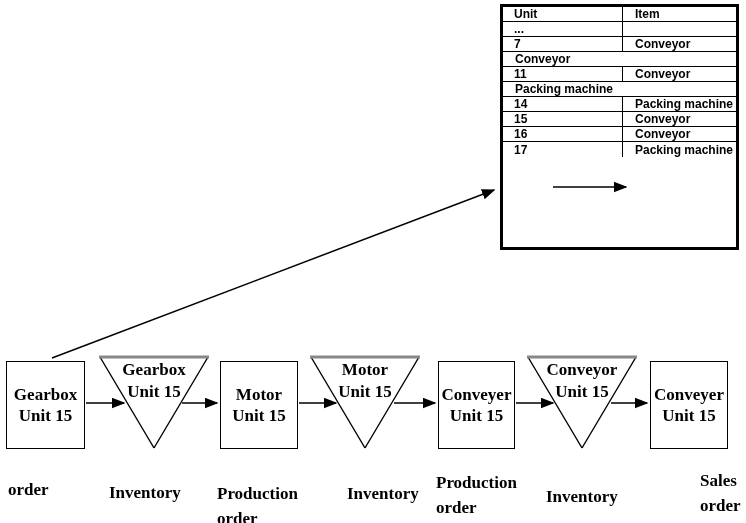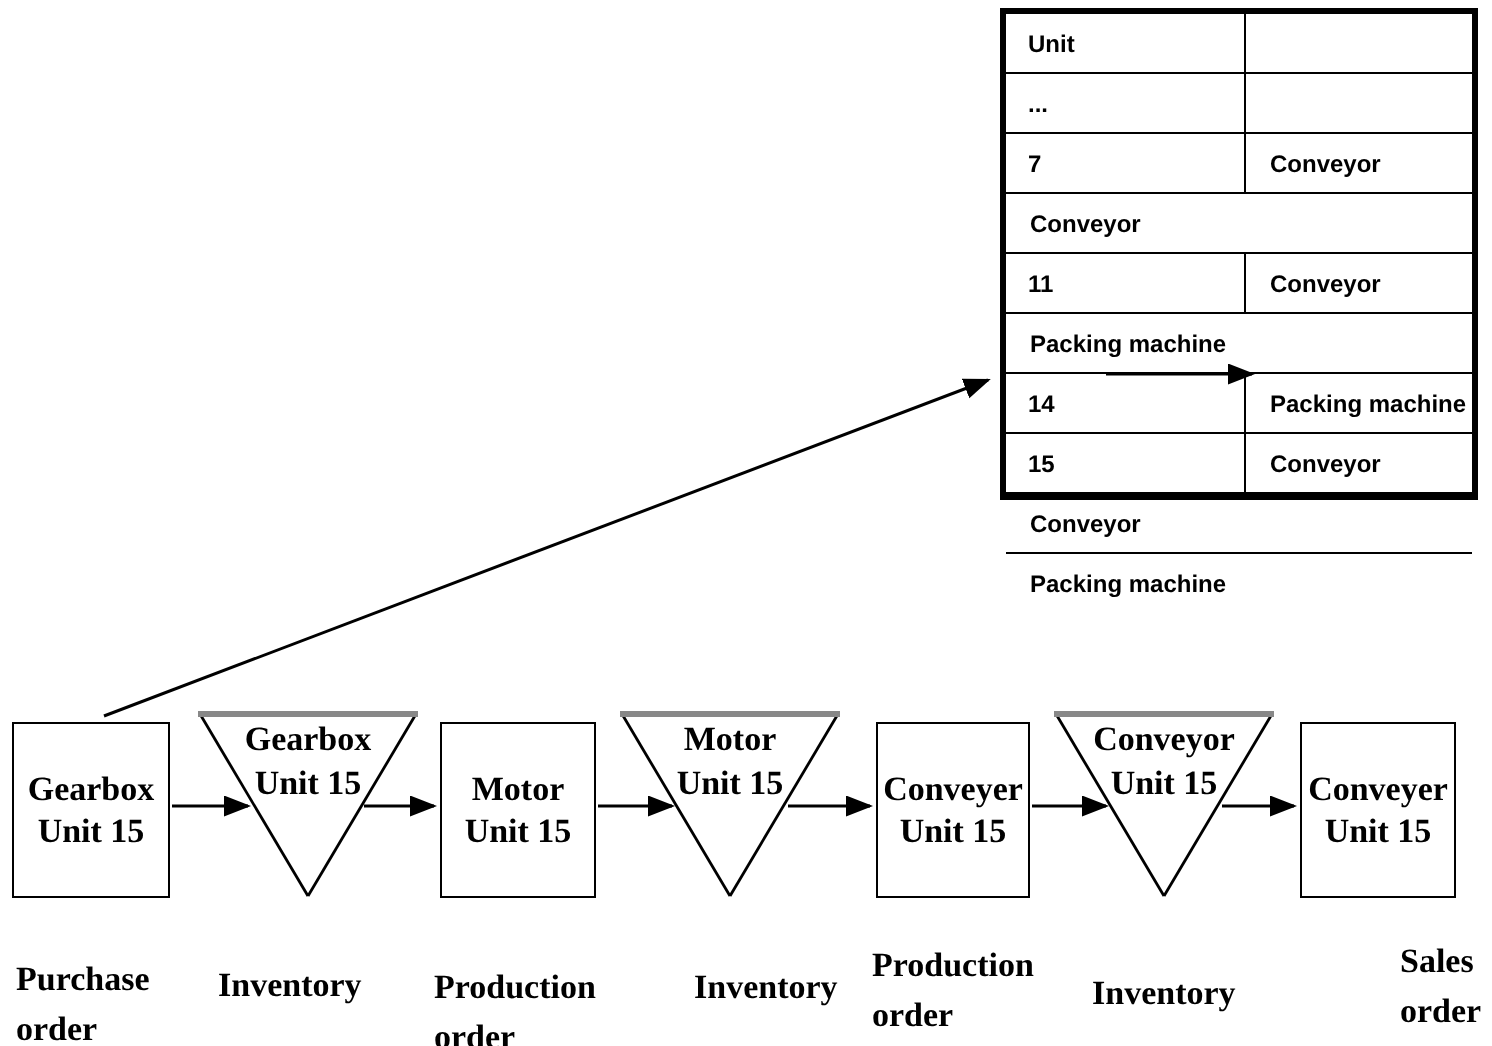"Unit" .trow { height: 30px -> 15px }
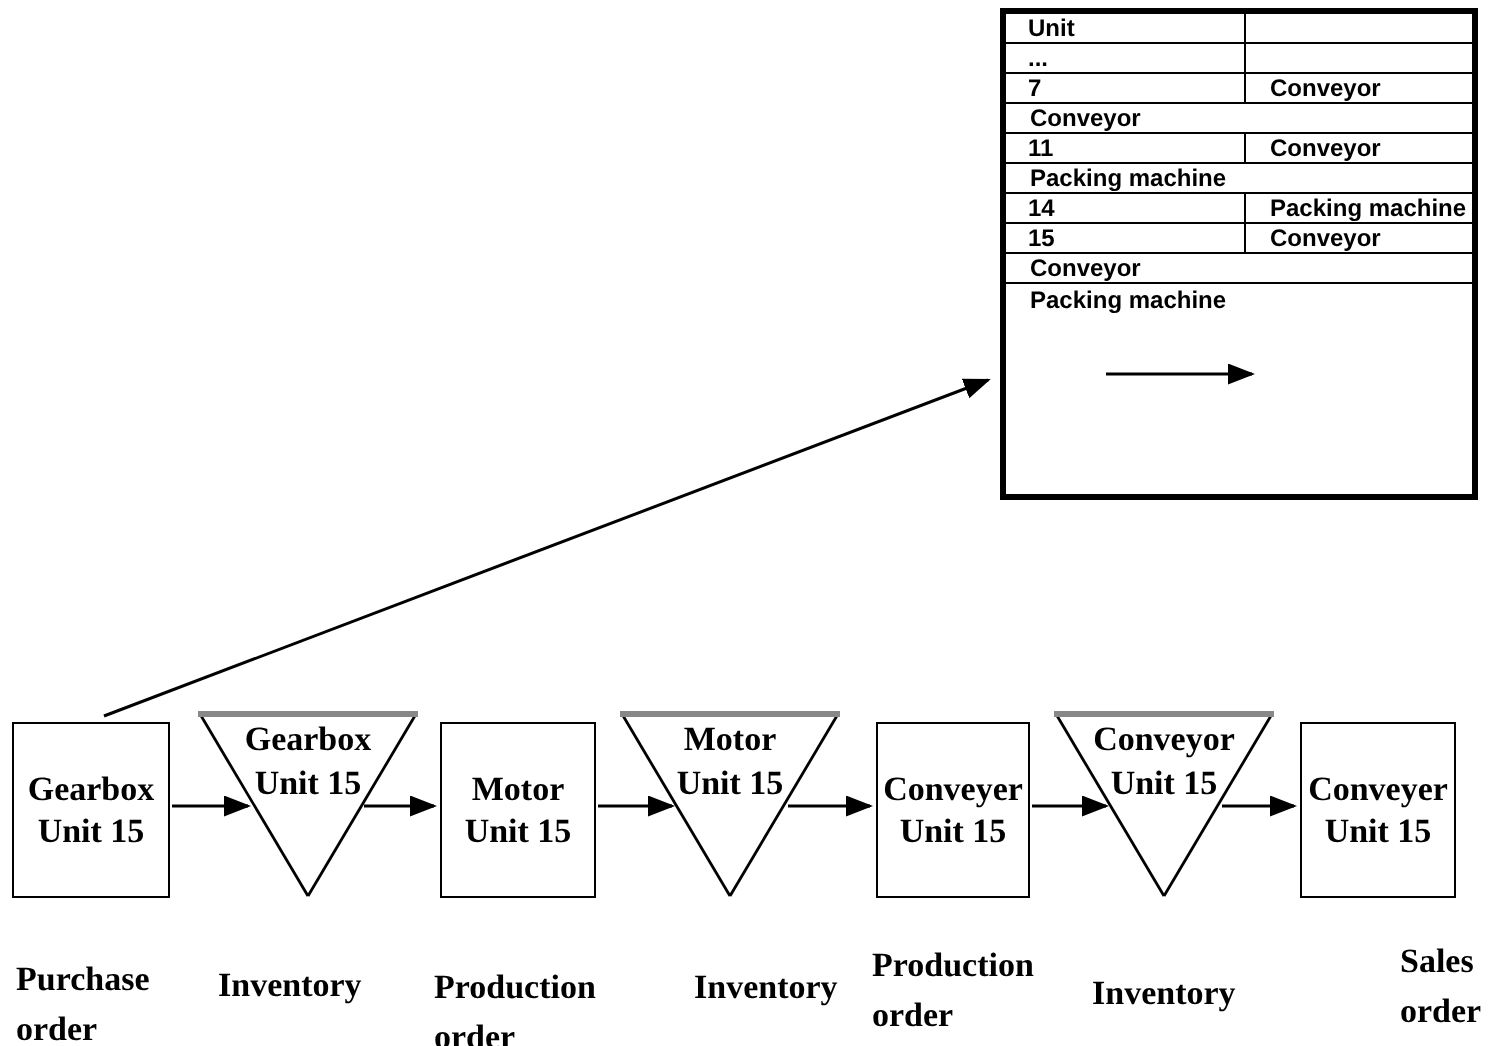"Item" div.tc2 { html: none -> <div>Item</div> }
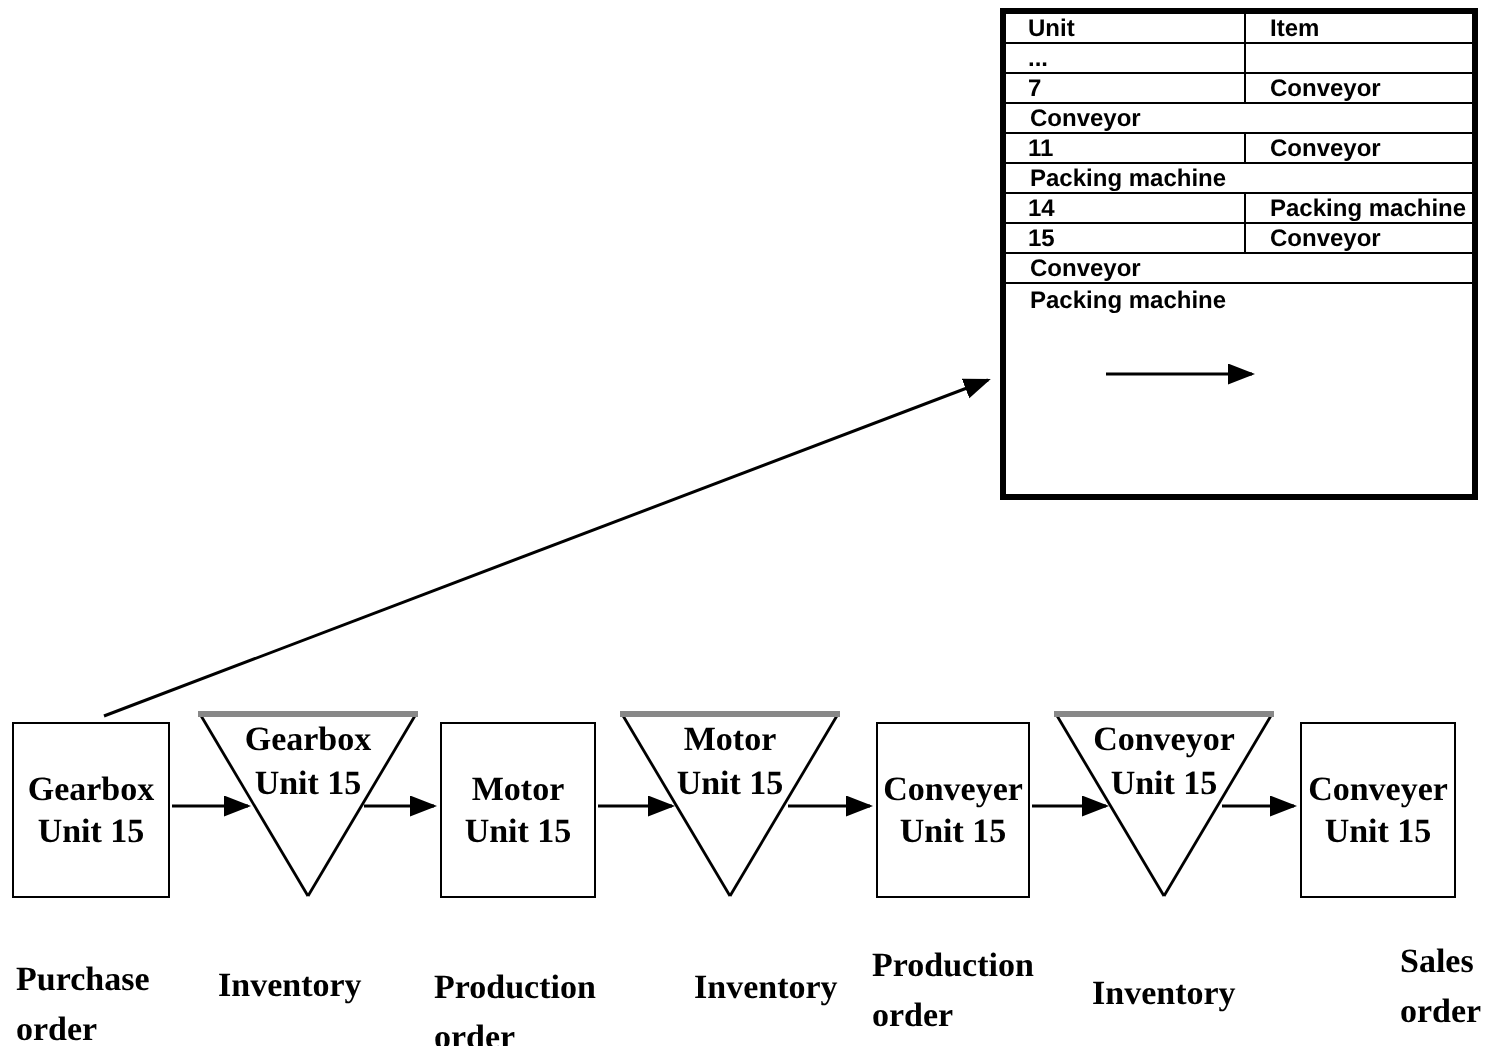"16" div.tc1 { html: none -> <div>16</div> }
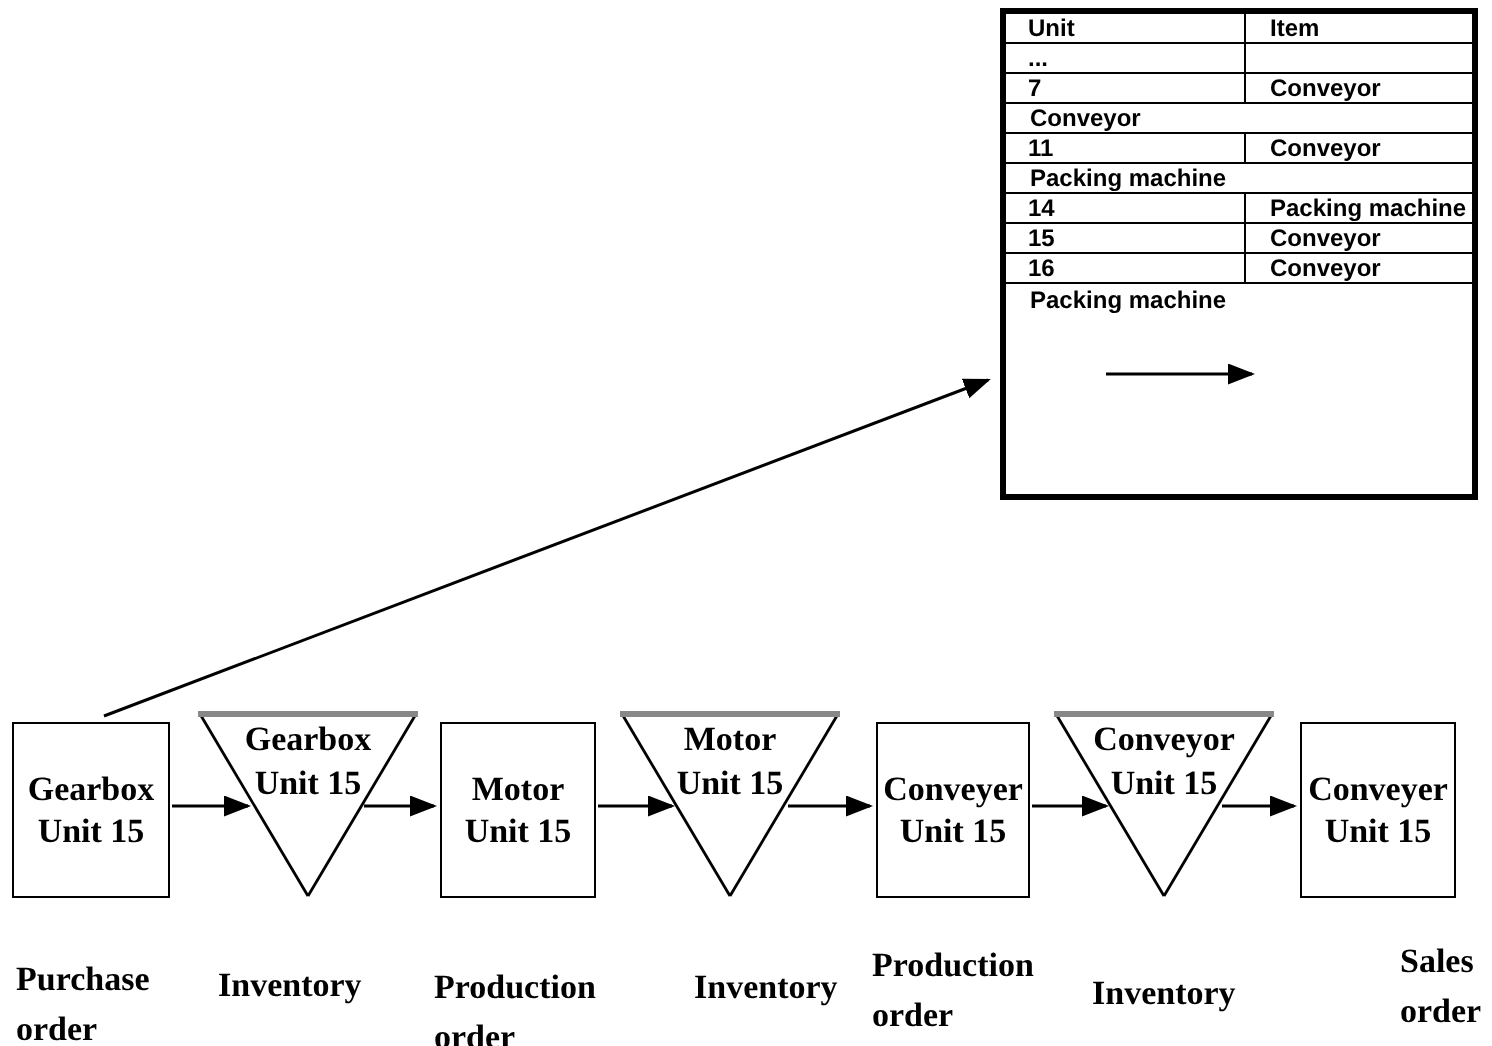"17" div.tc1 { html: none -> <div>17</div> }
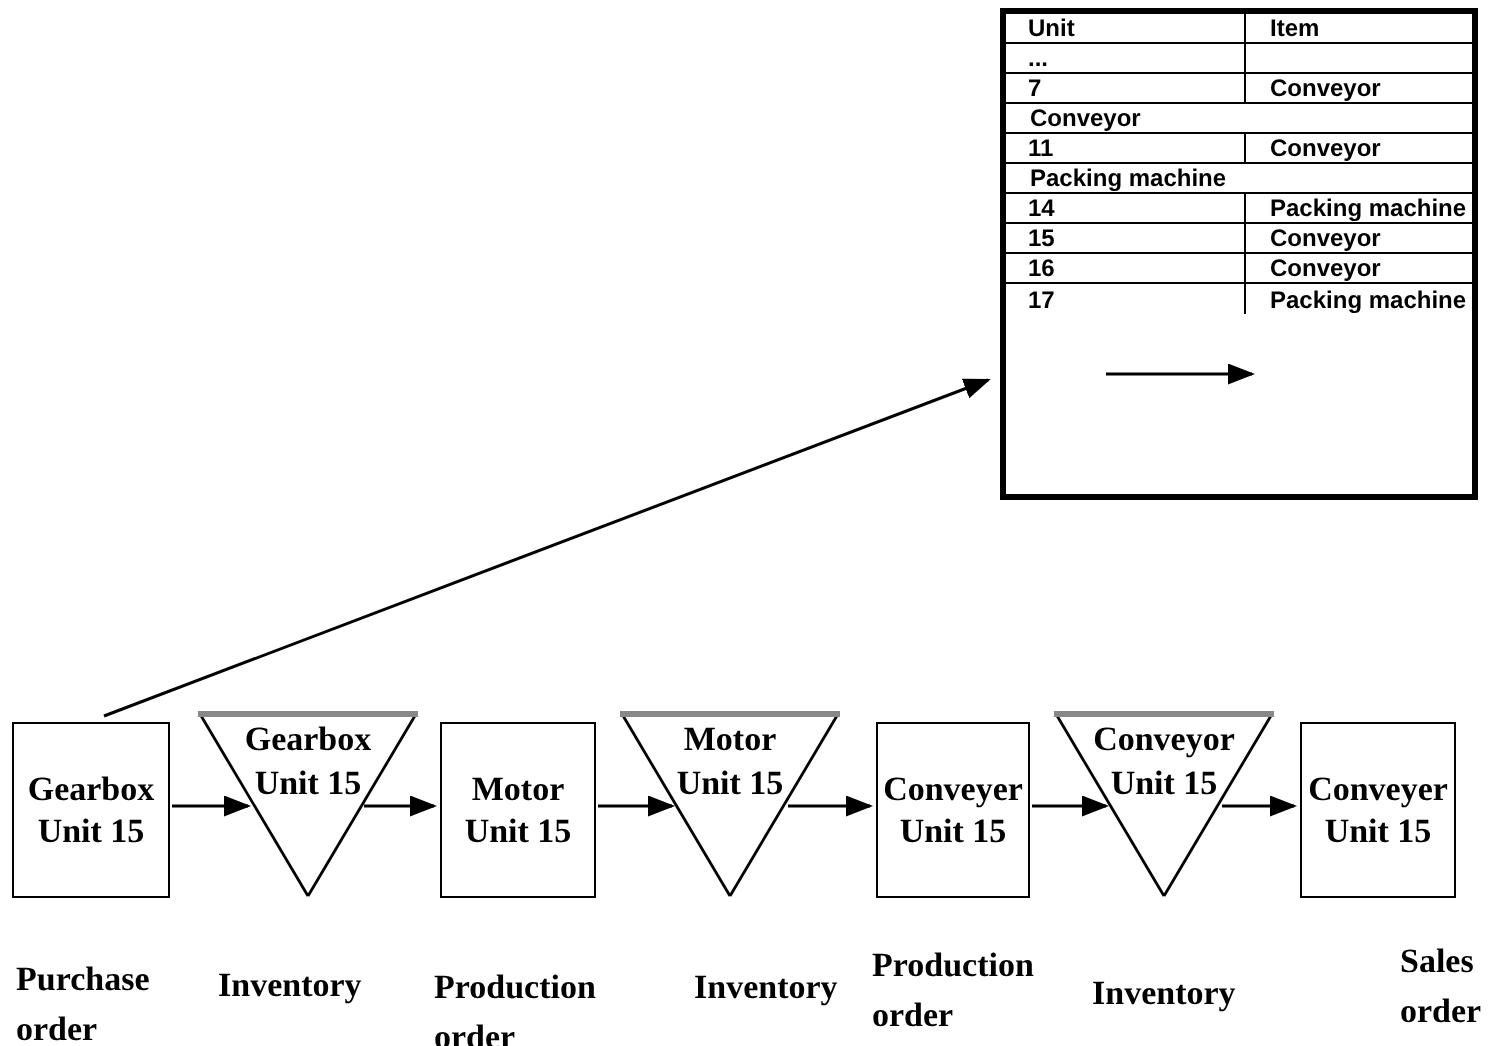"Purchase" div { html: <div>Purchase</div> -> none }
